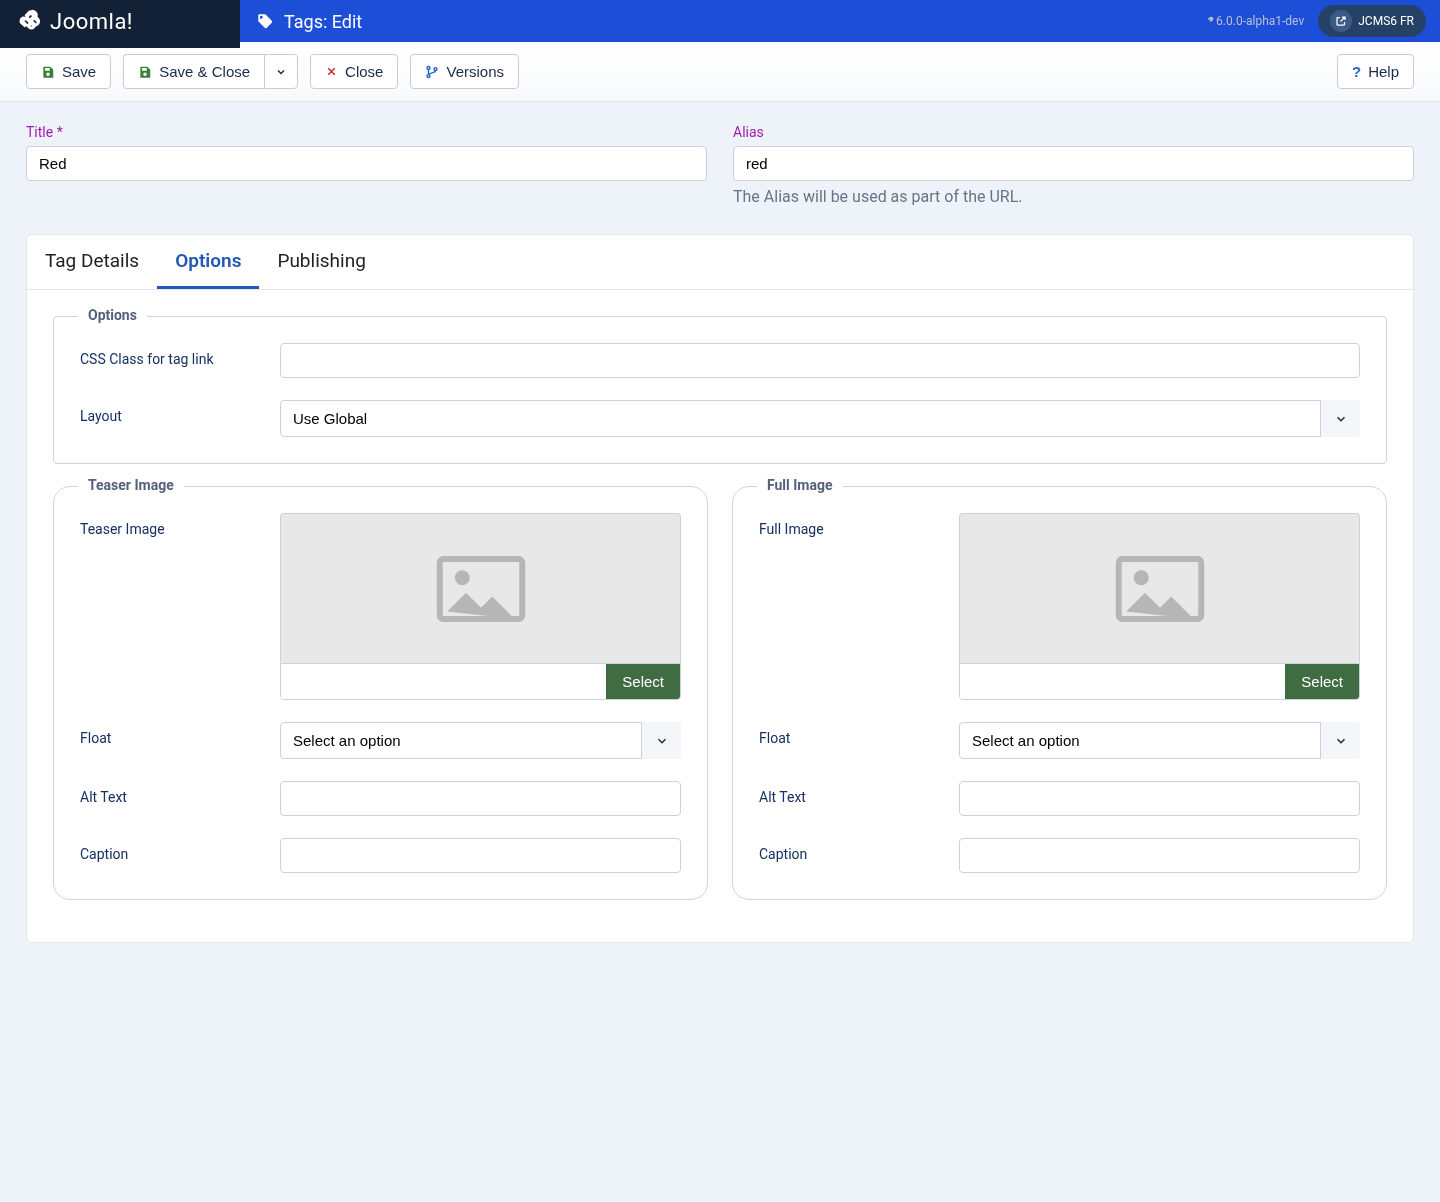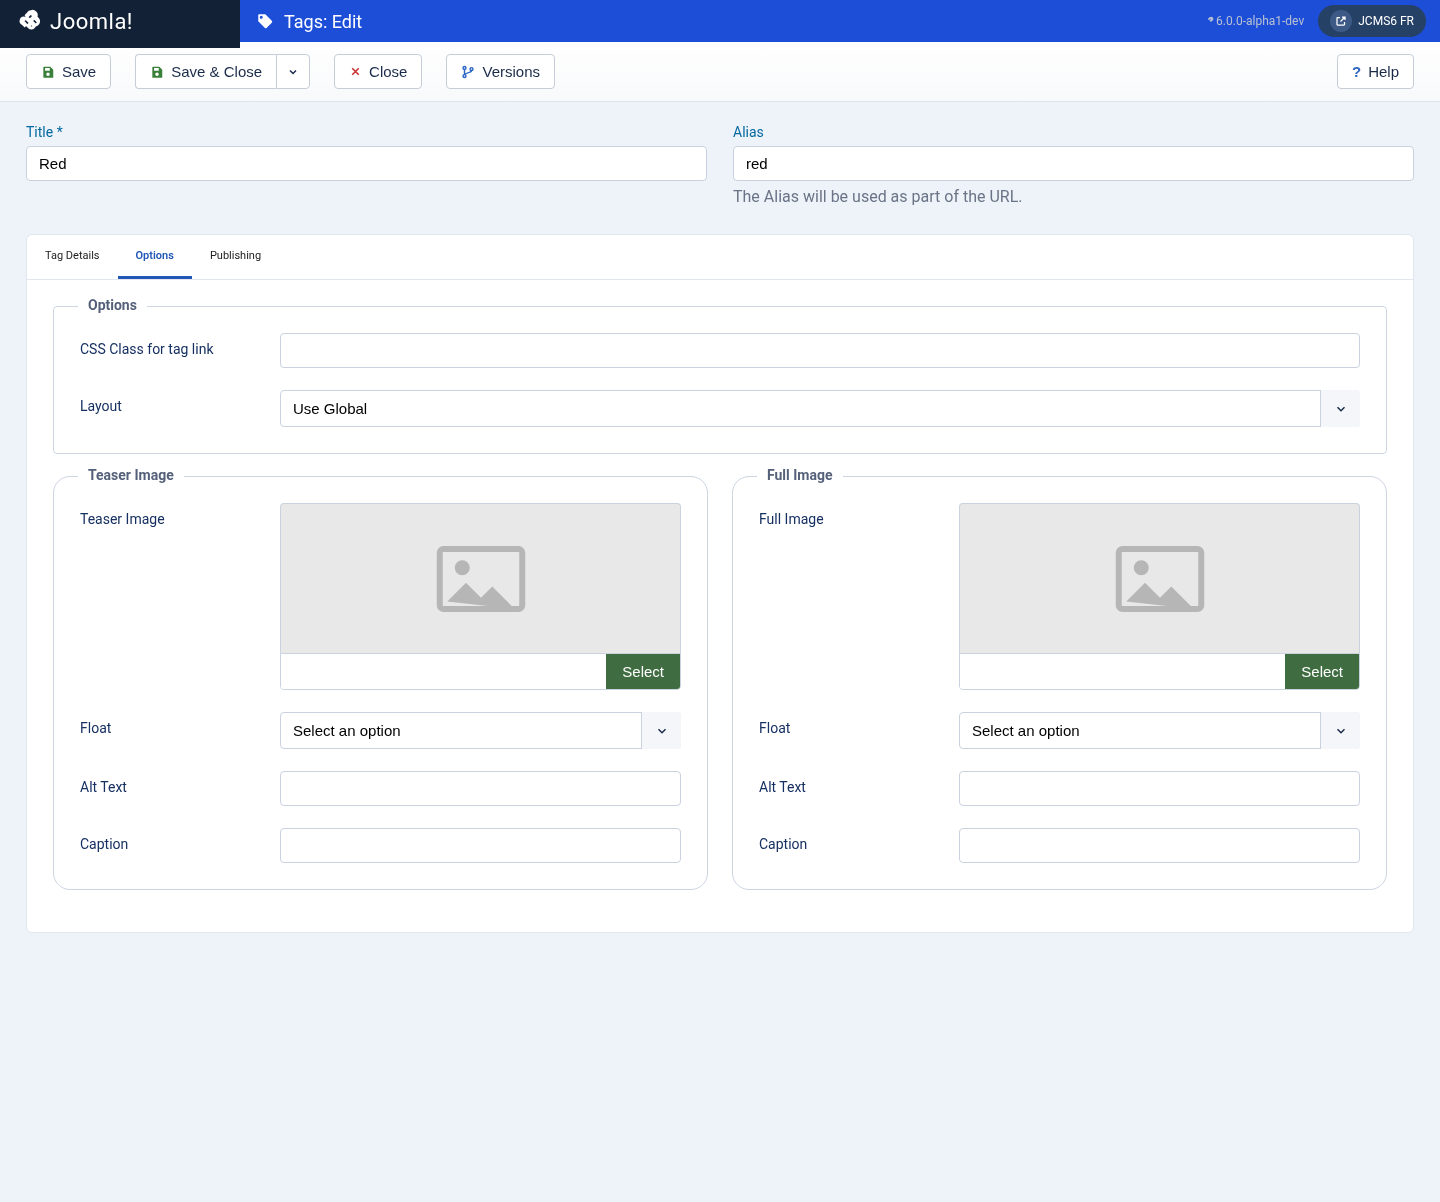"Save" .toolbar { gap: 24px -> 12px }
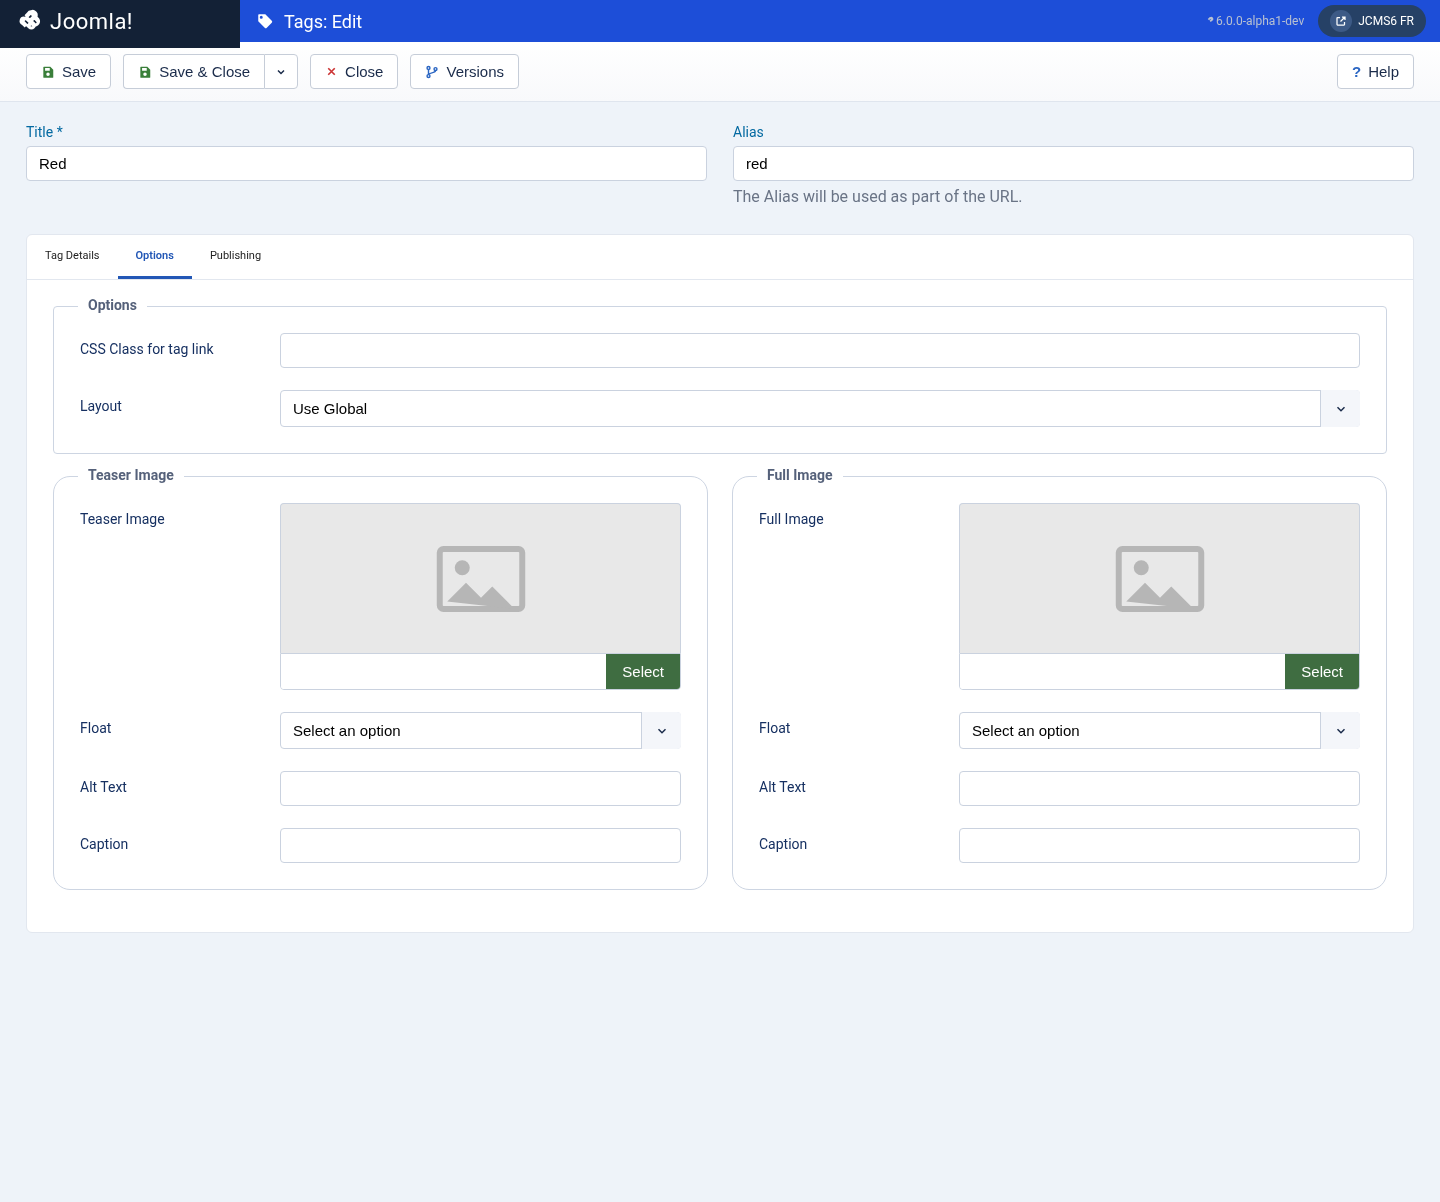"Title *" .title-col label { color: #0369a1 -> #a21caf }
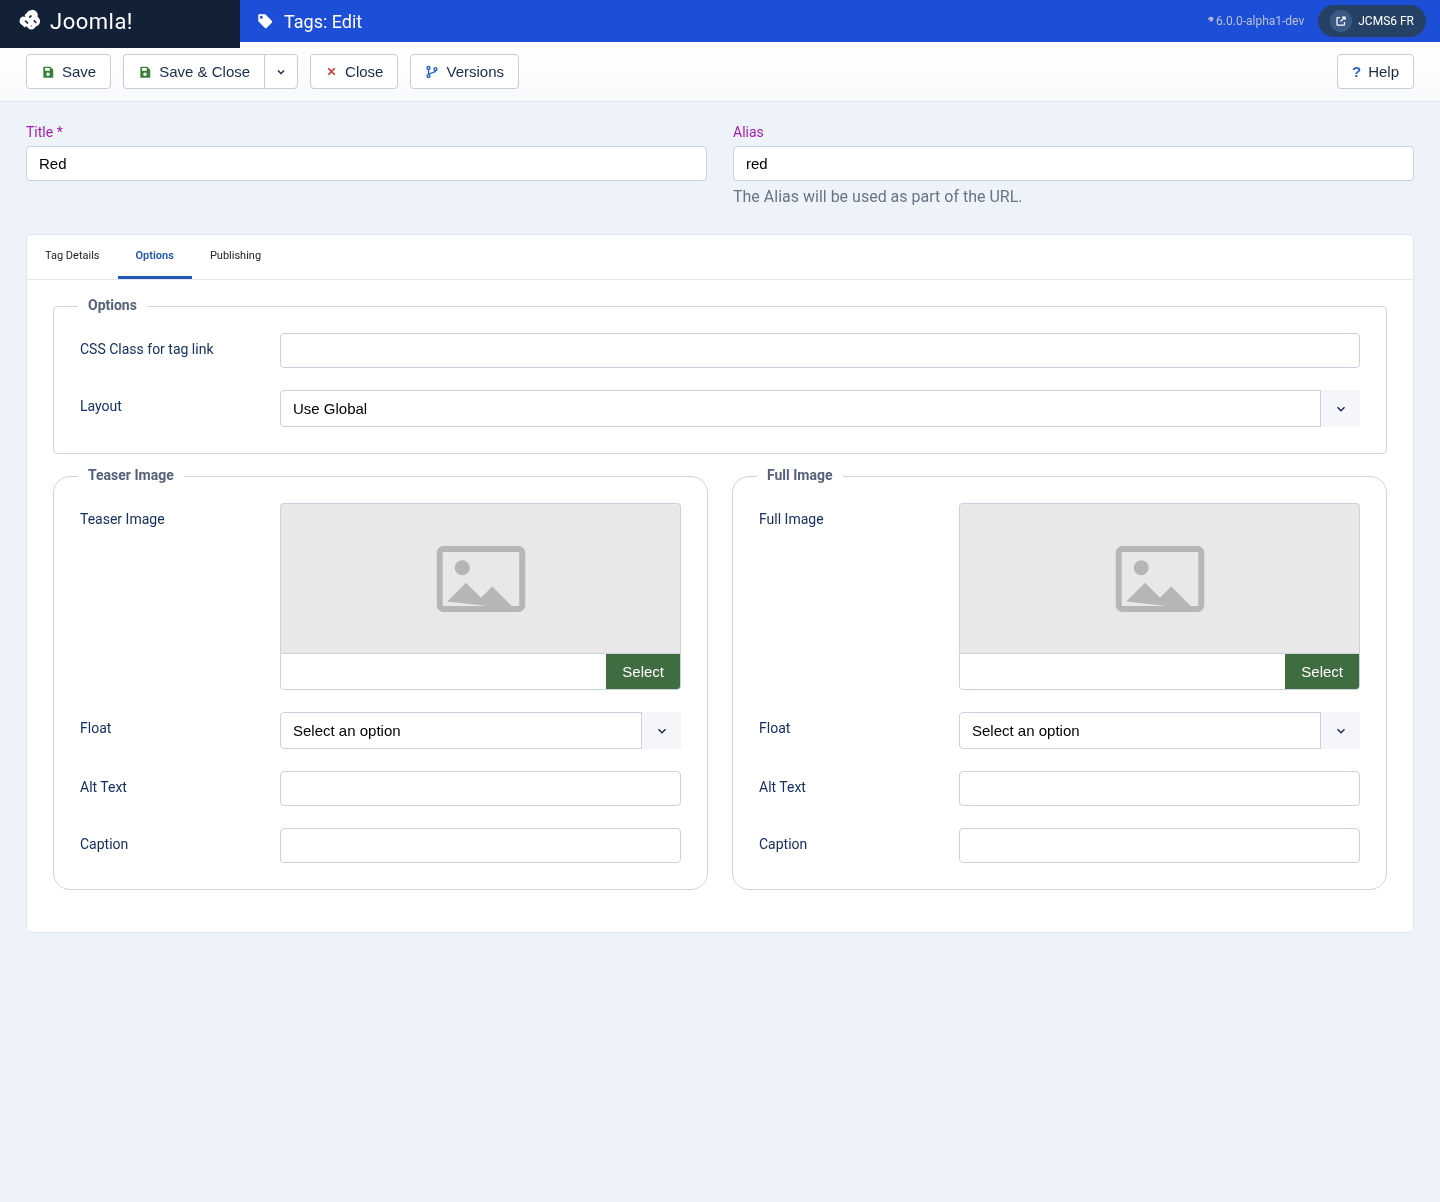"Tag Details" .tab { font-size: 11px -> 19px }
